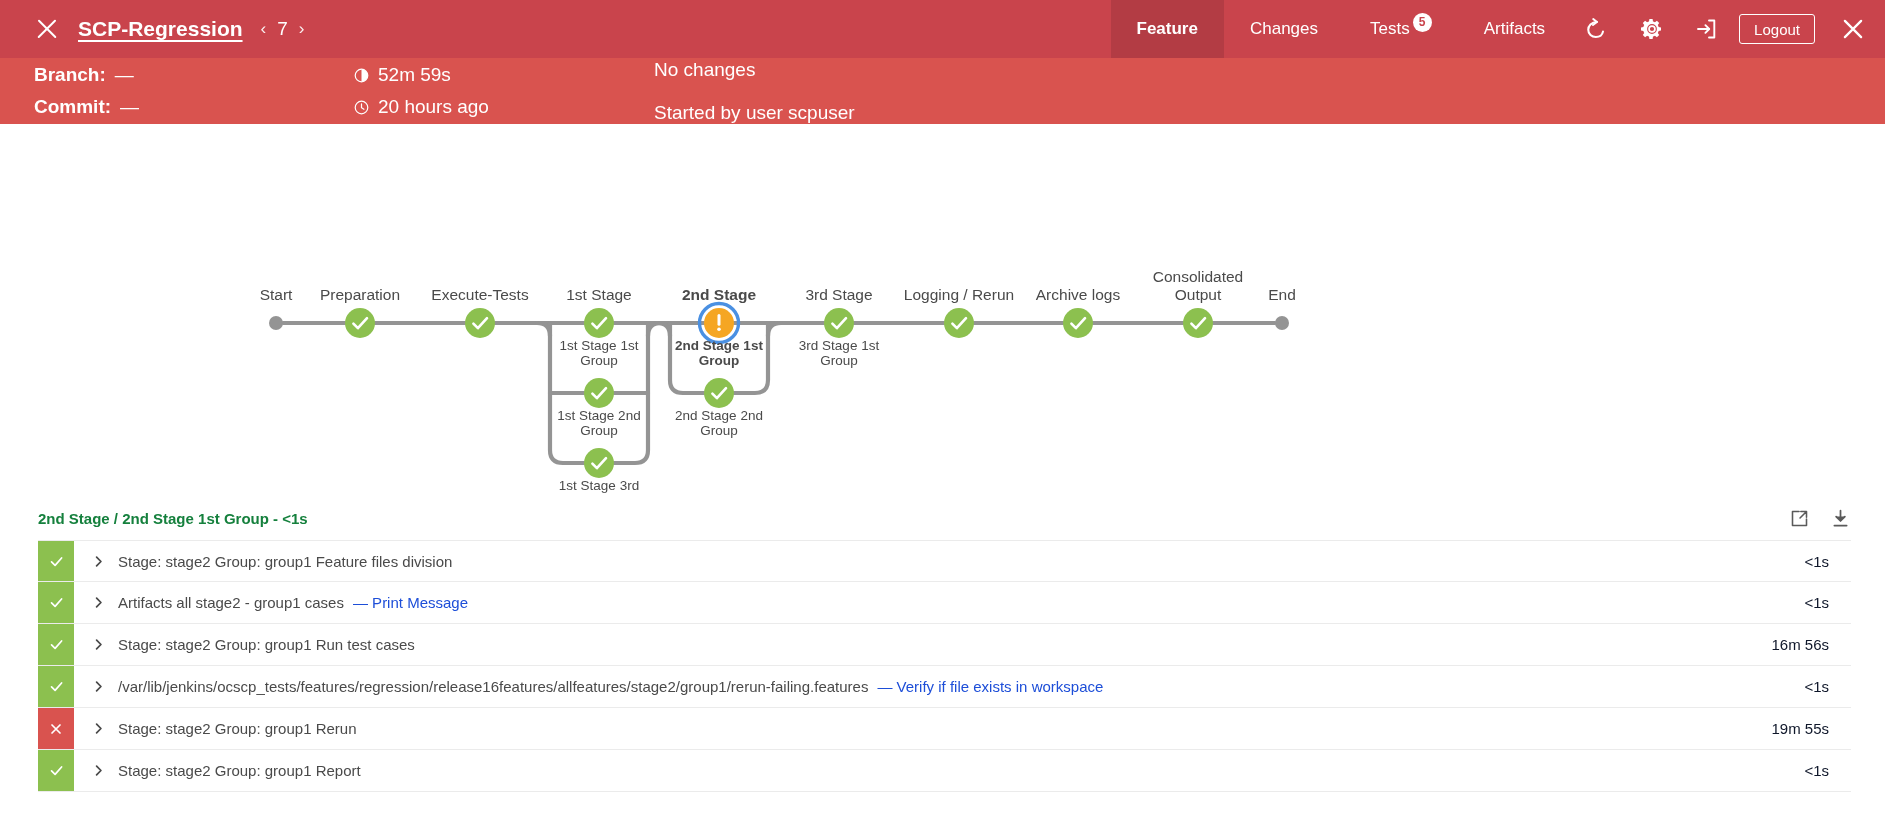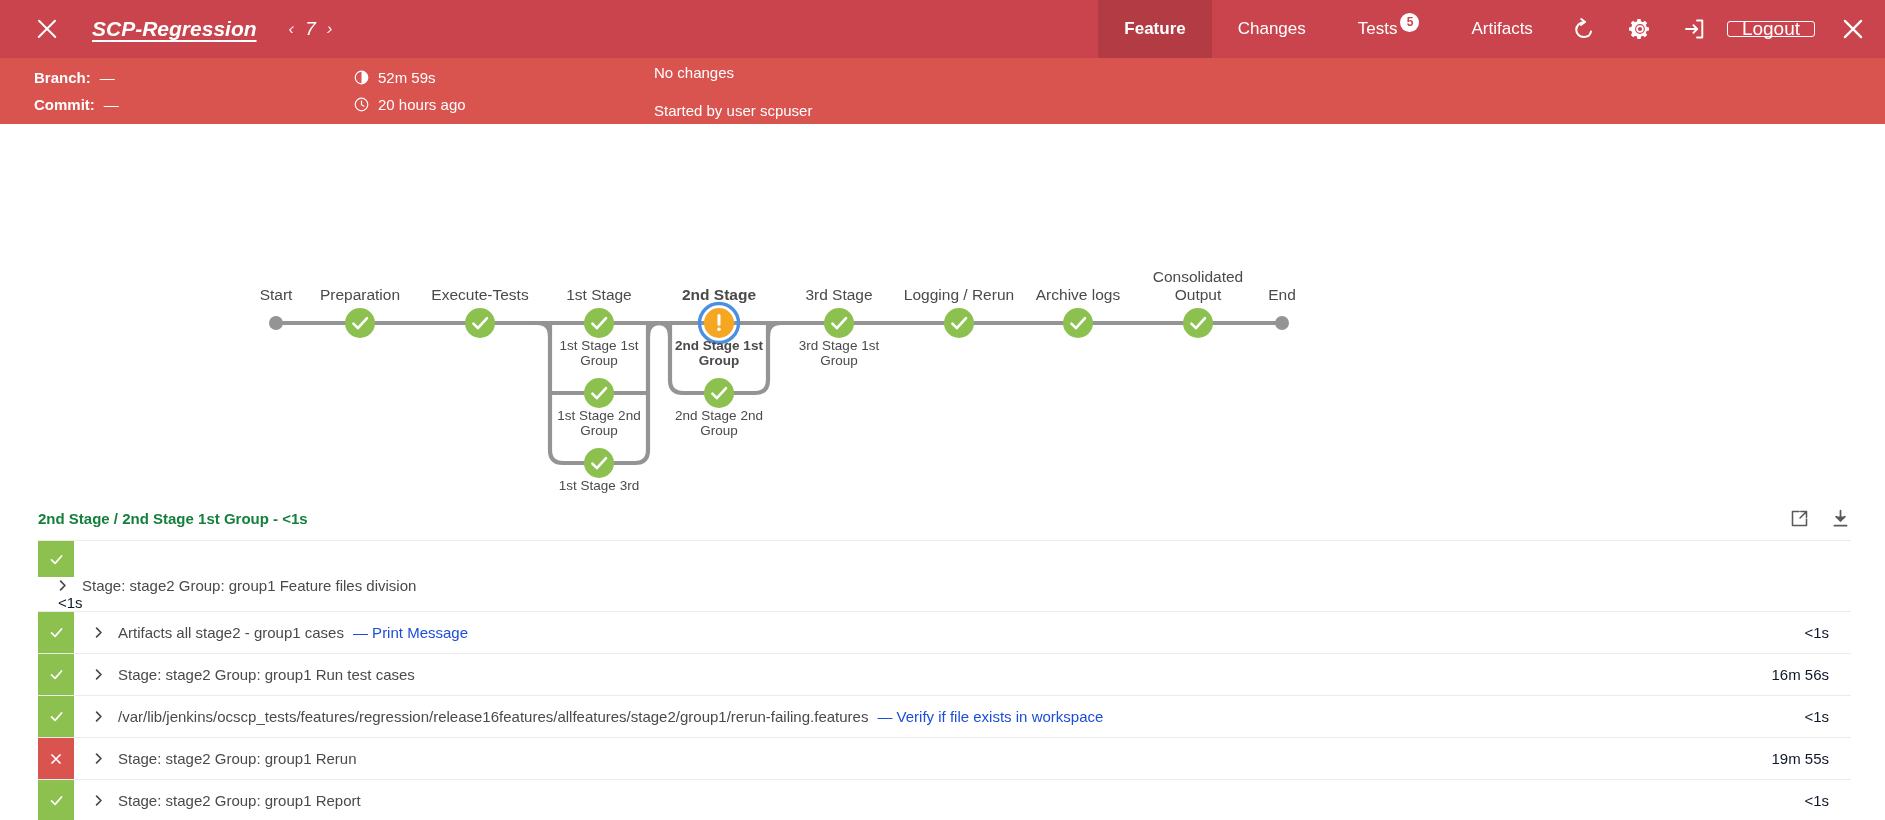"SCP-Regression" .hdr-left { font-style: italic -> none; gap: 32px -> 18px }
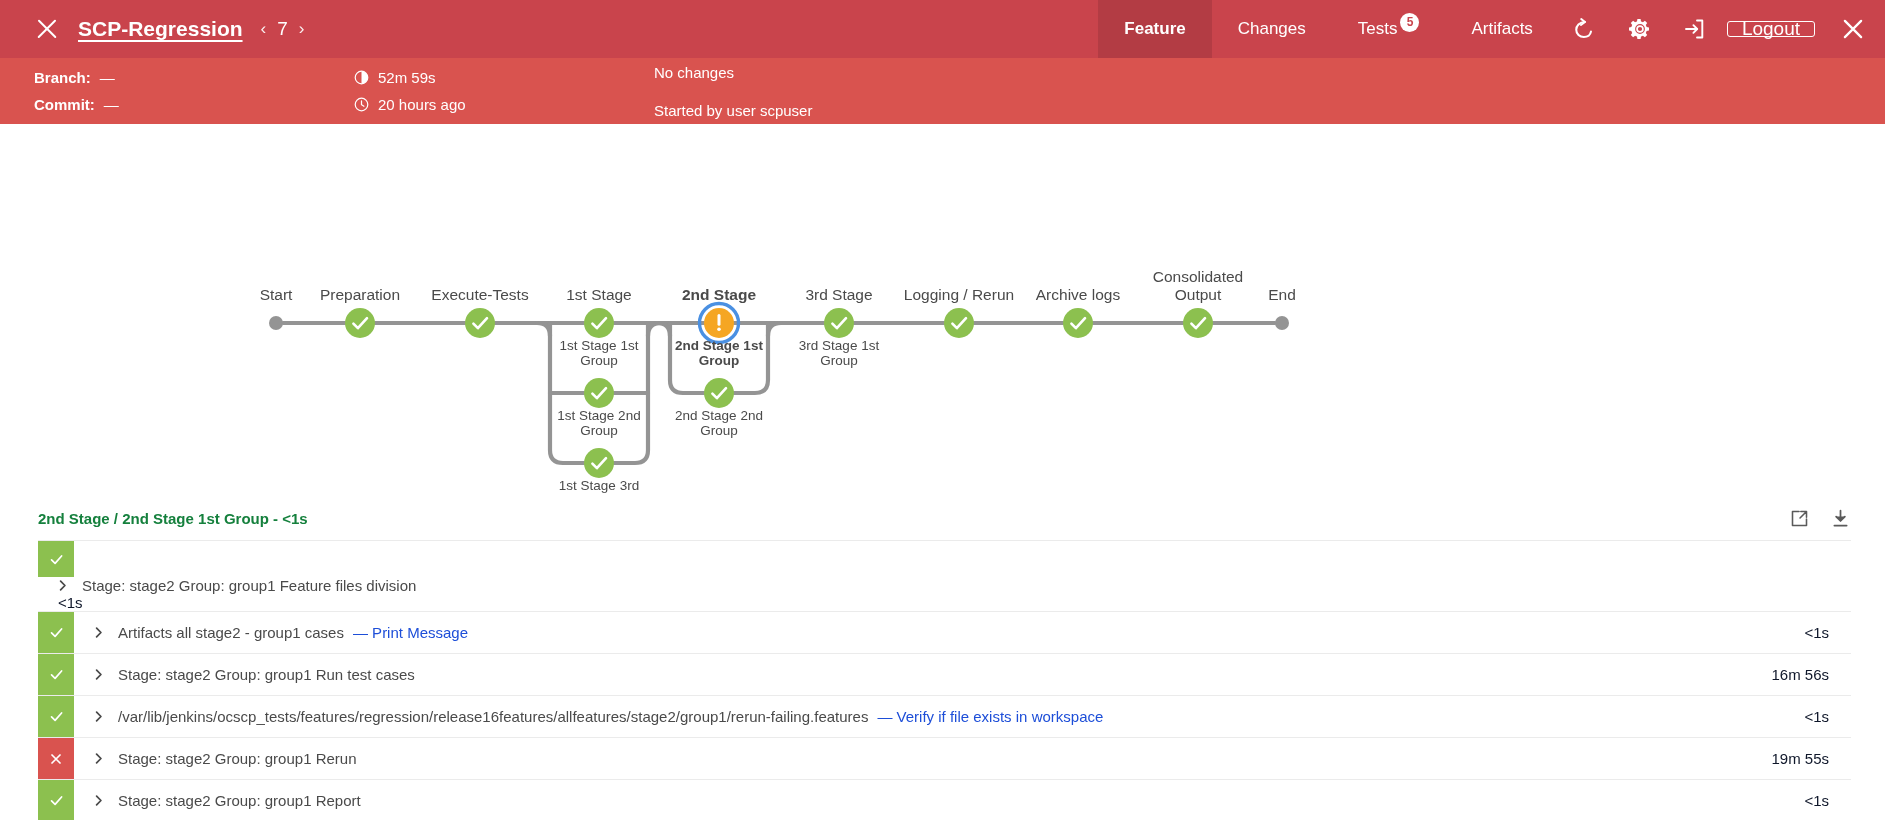"Logout" .logout-btn { font-size: 19px -> 15px; height: 16px -> 30px }
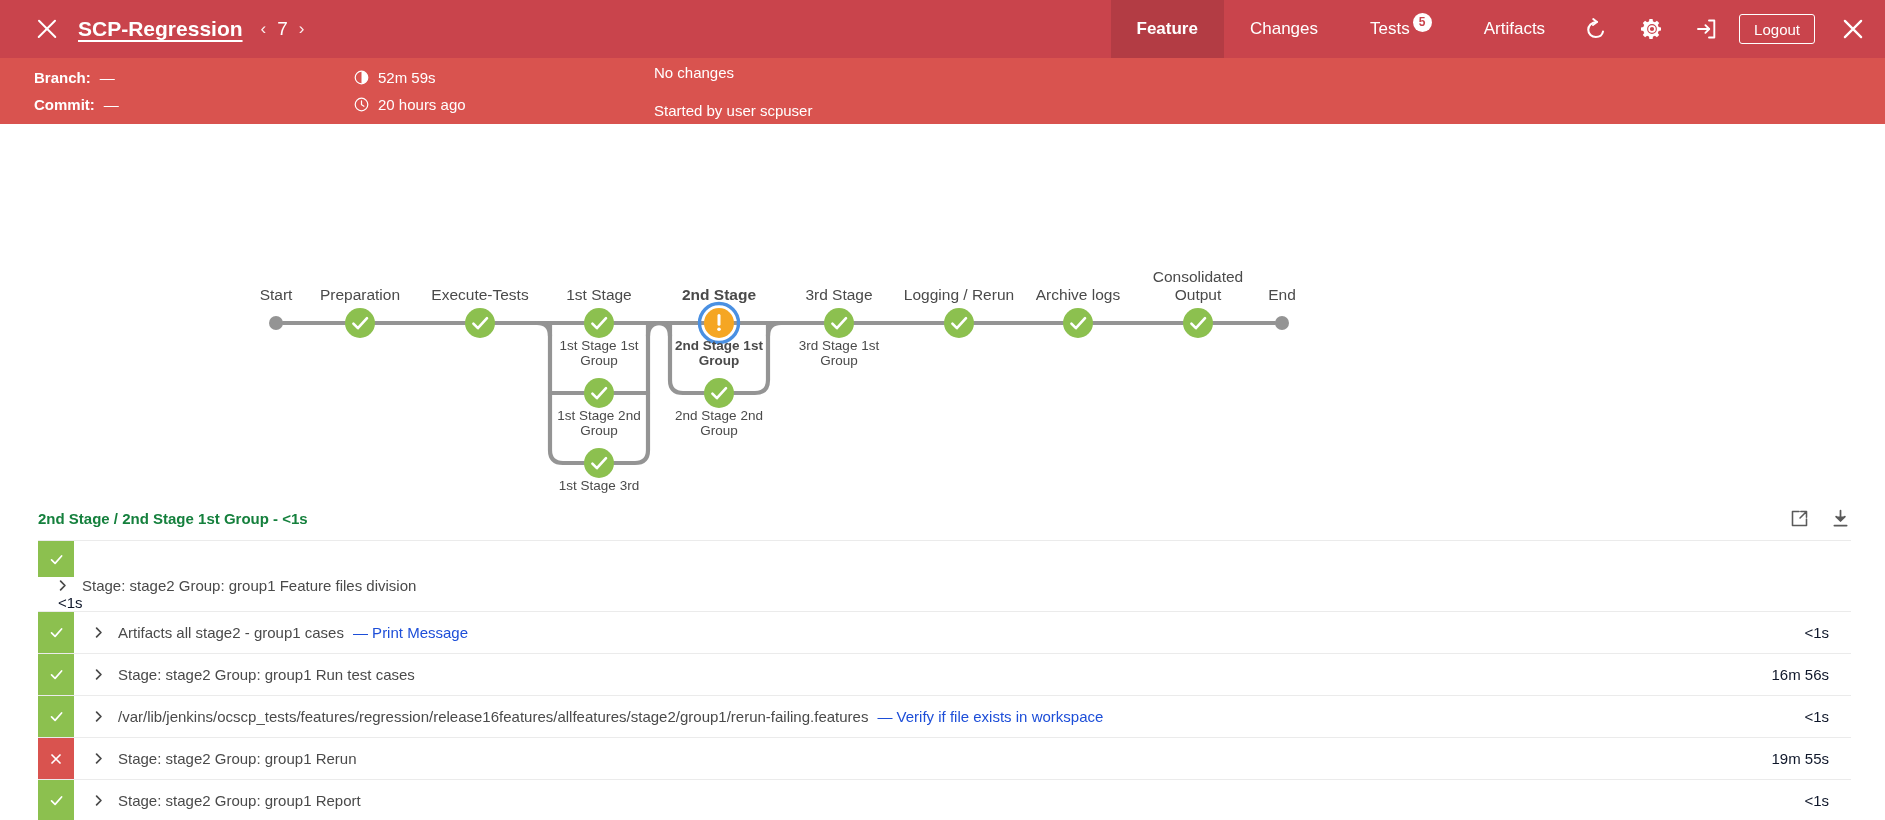"Branch:" .info-row { font-size: 15px -> 19px }
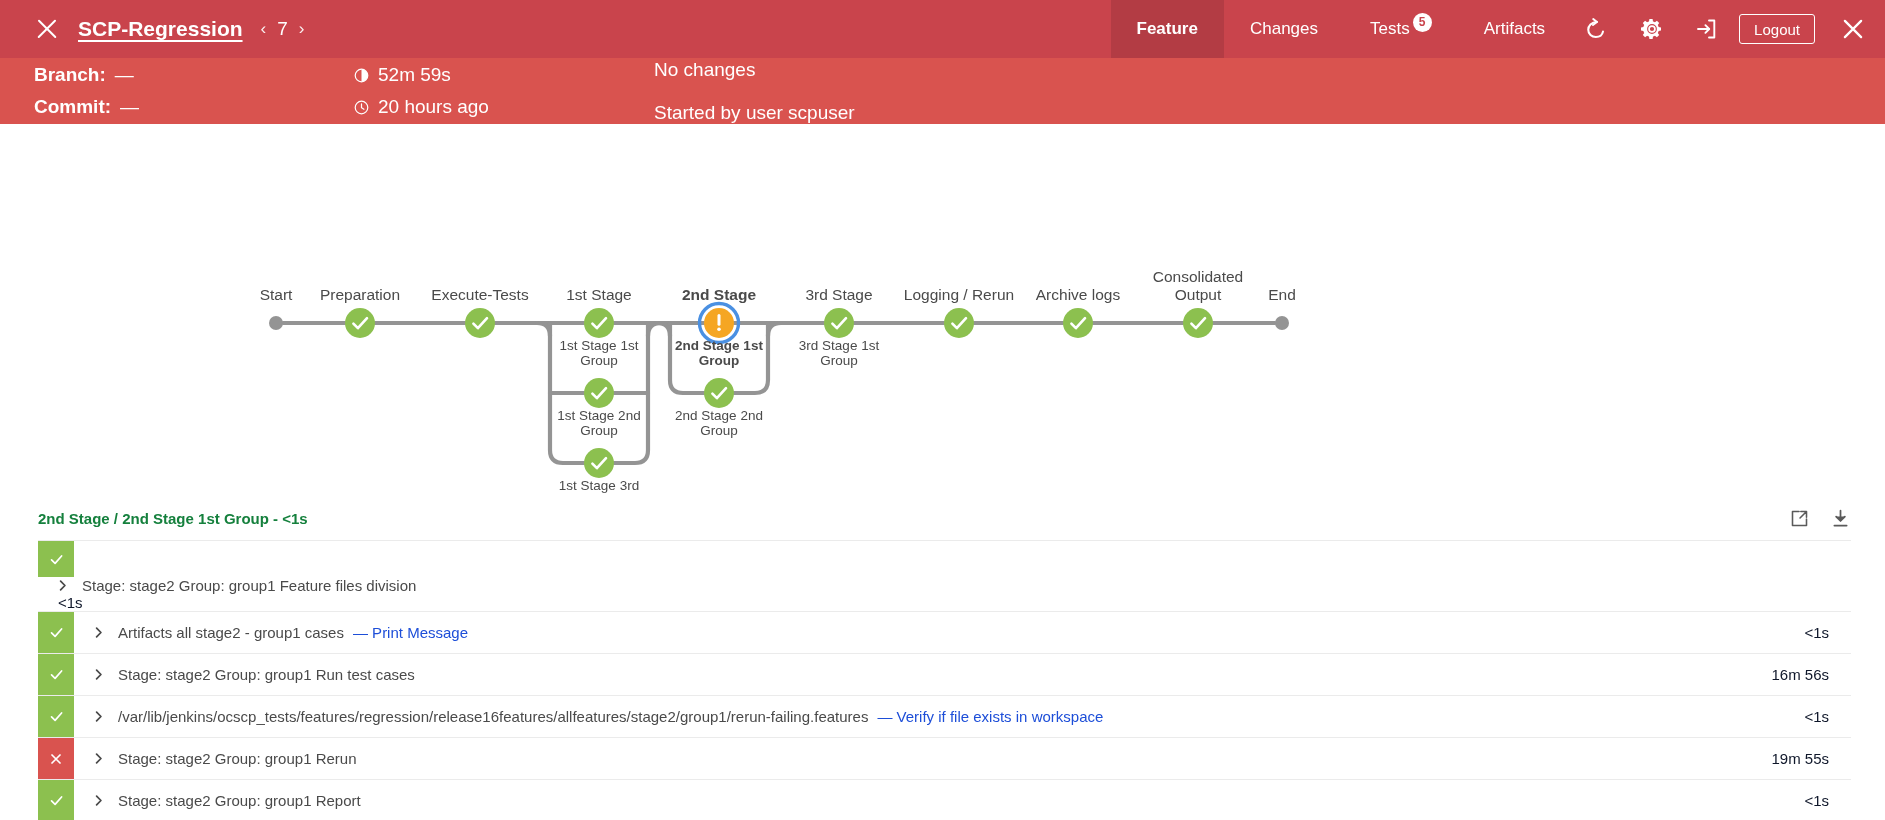"Stage: stage2 Group: group1 Feature" .step-row:first-child { flex-direction: column -> none }
